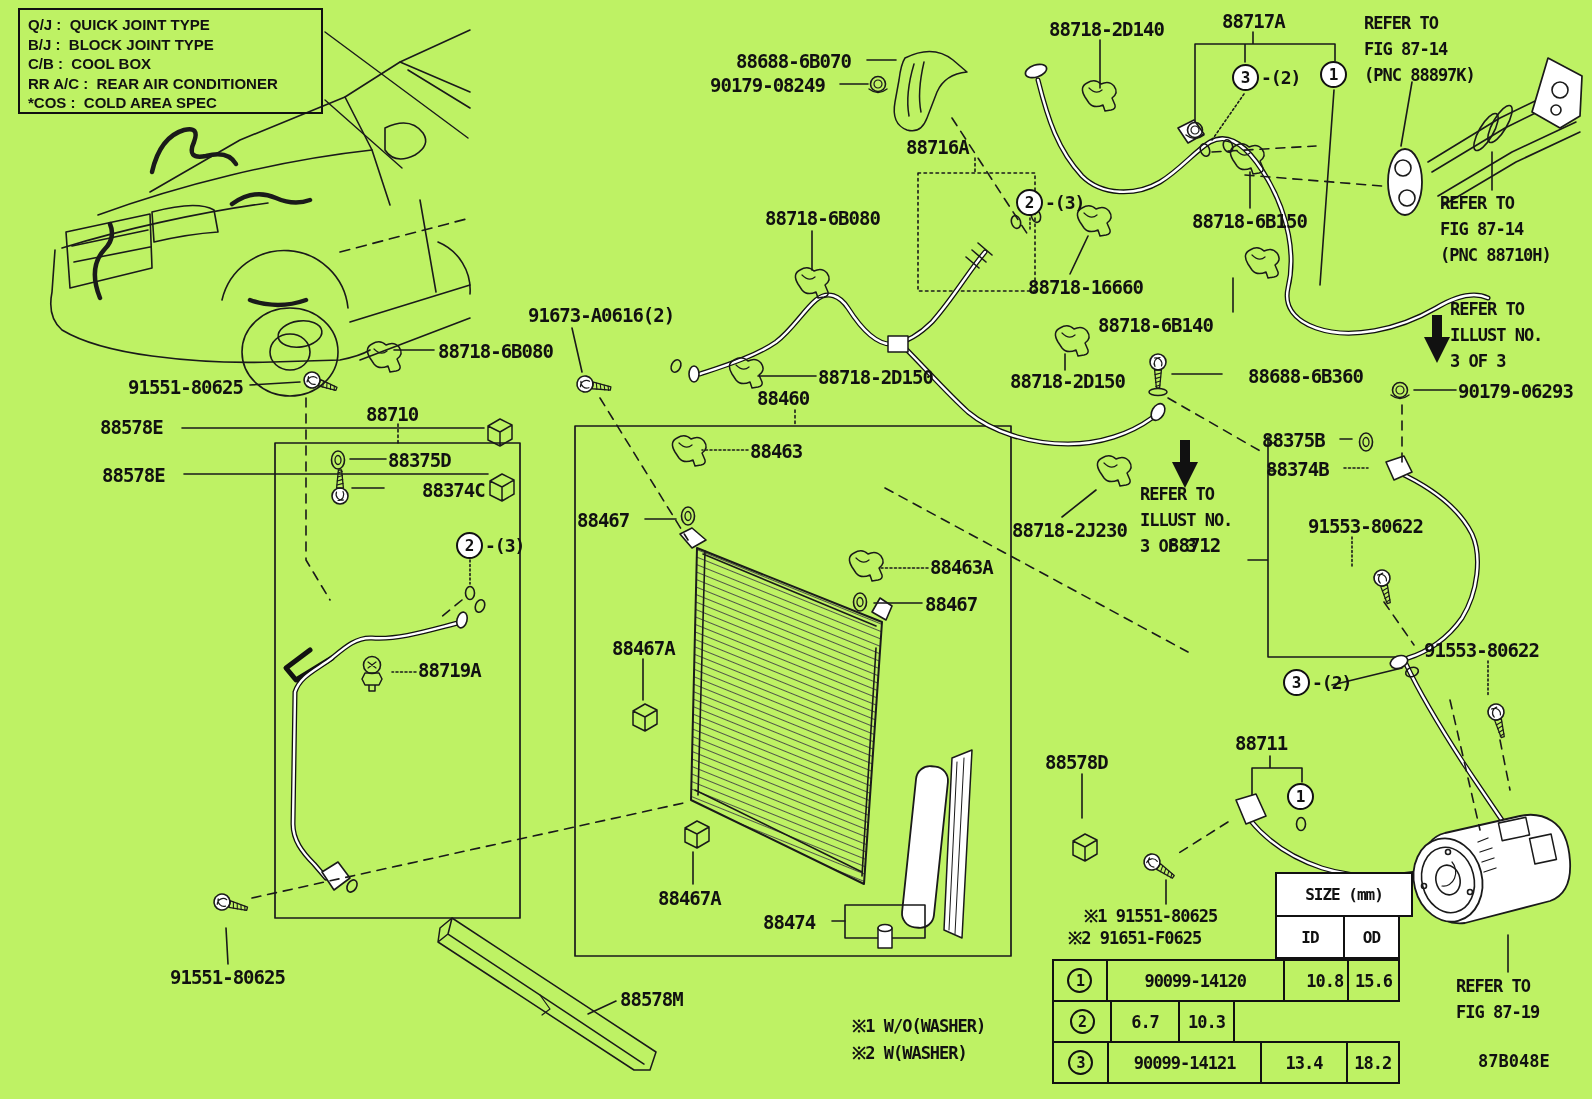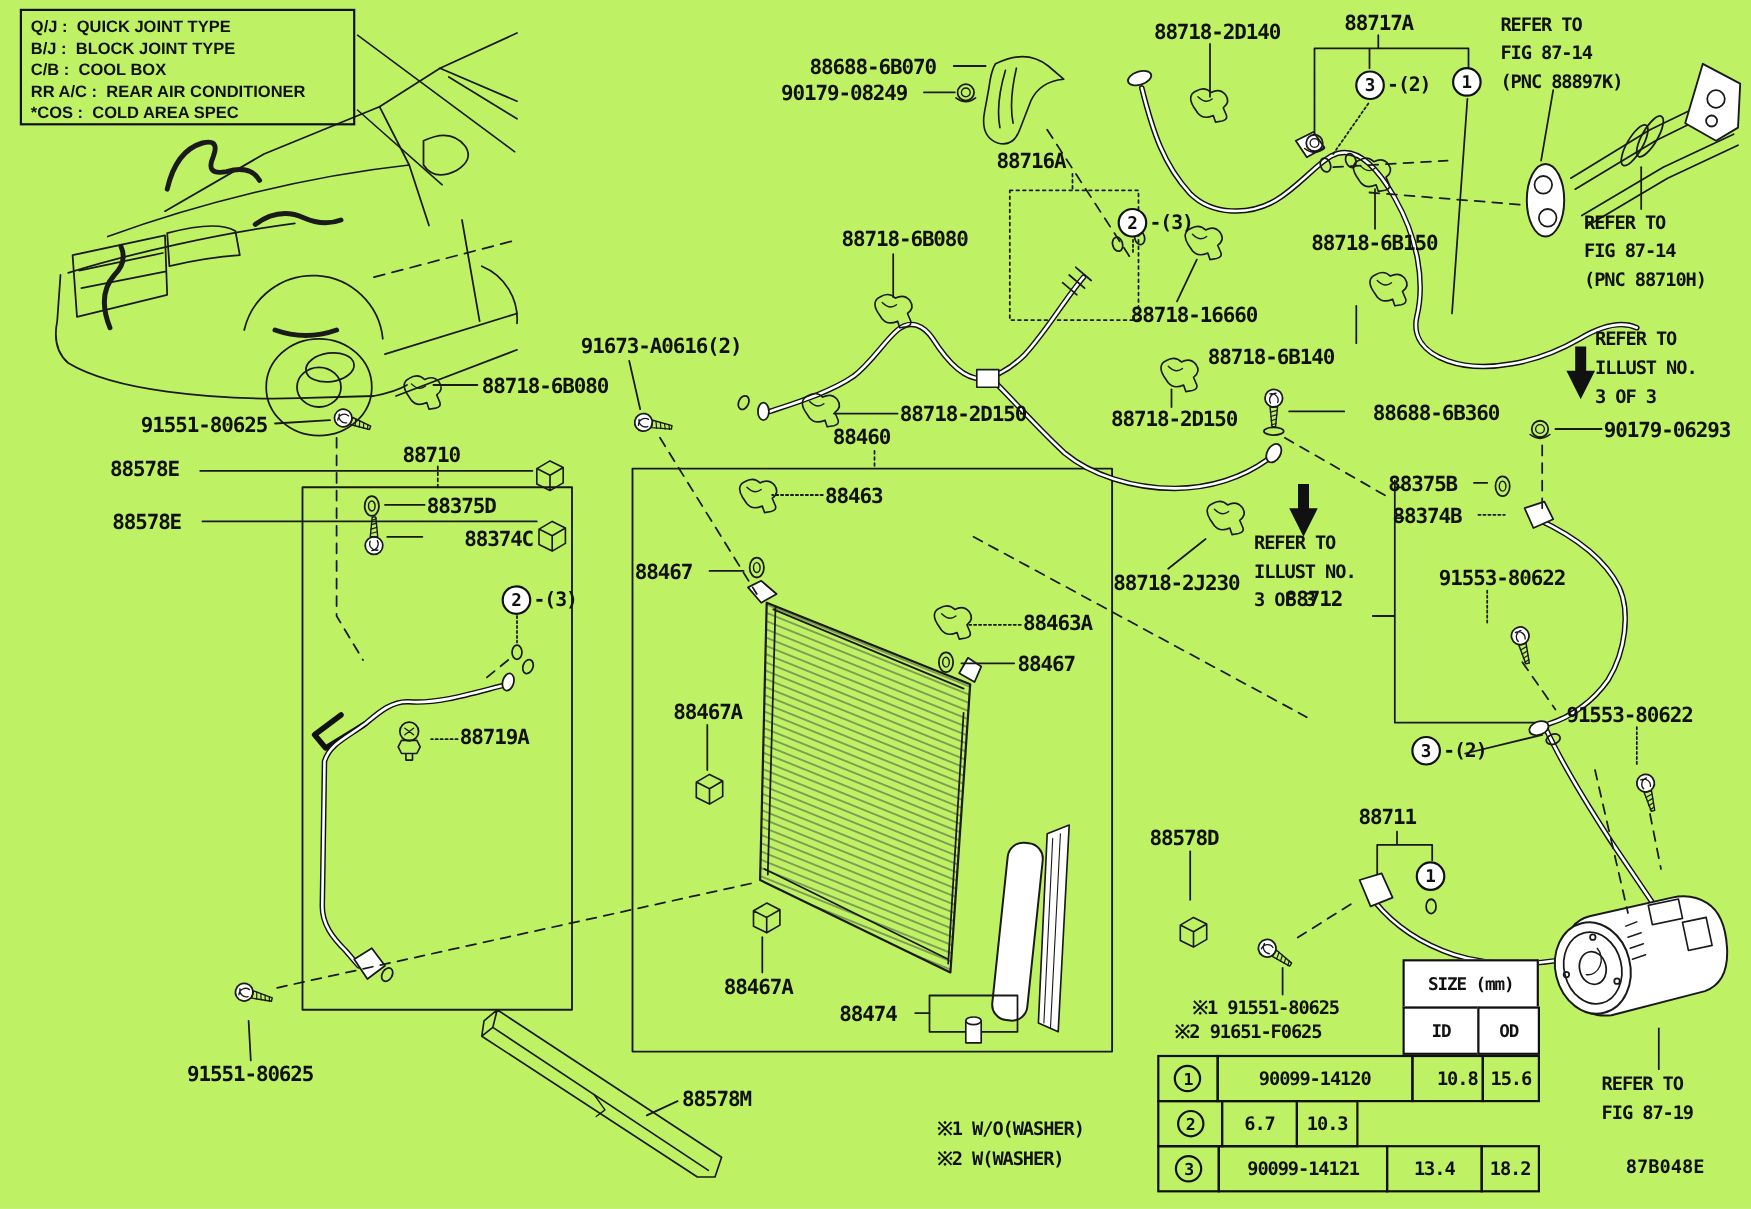"SIZE (mm)" .st-head { width: 124px -> 138px }
